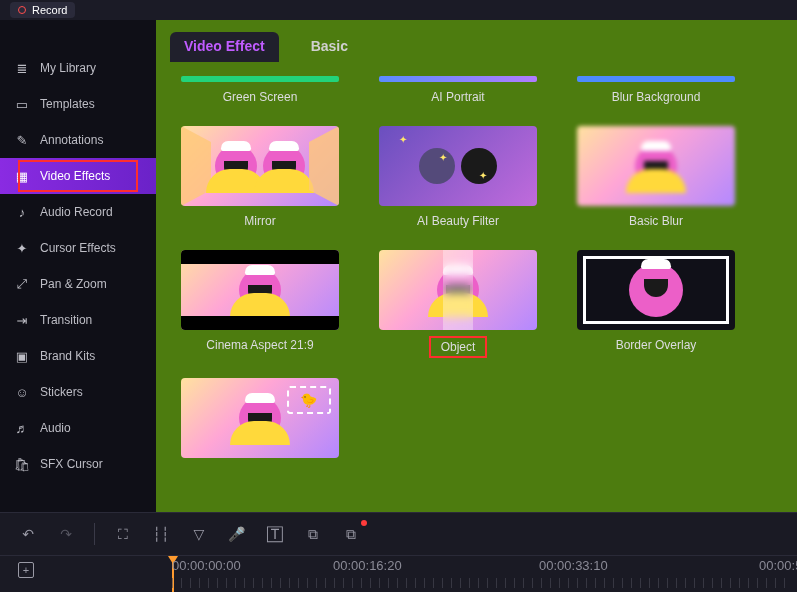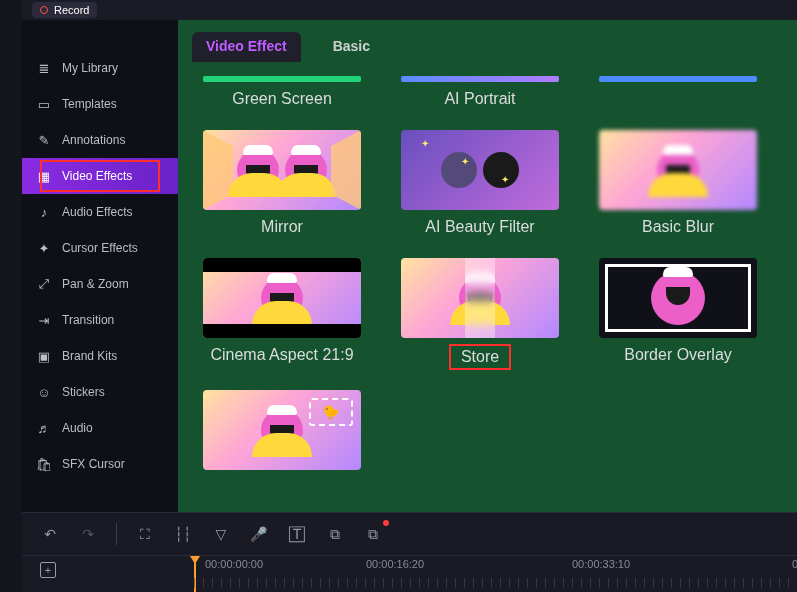"Record" .app { margin-left: 22px -> none }
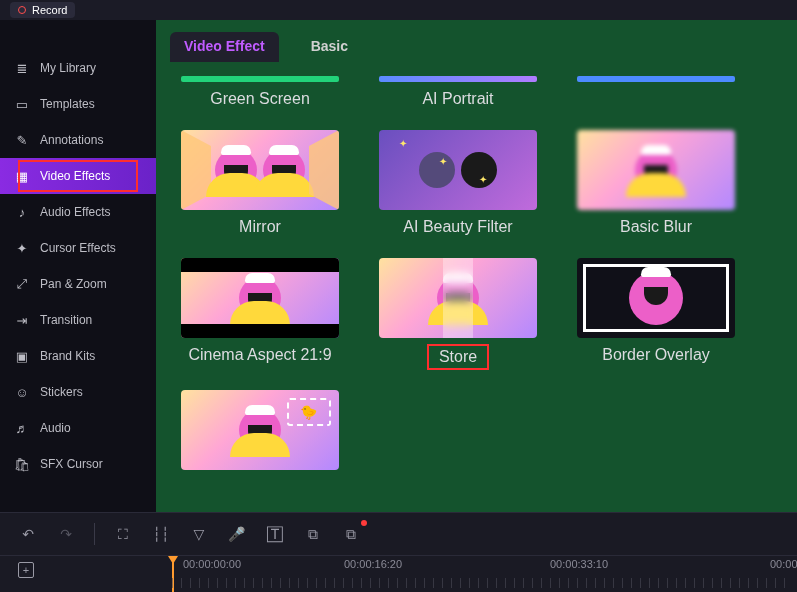"Video Effect" .content { background: #14532d -> #4d7c0f }
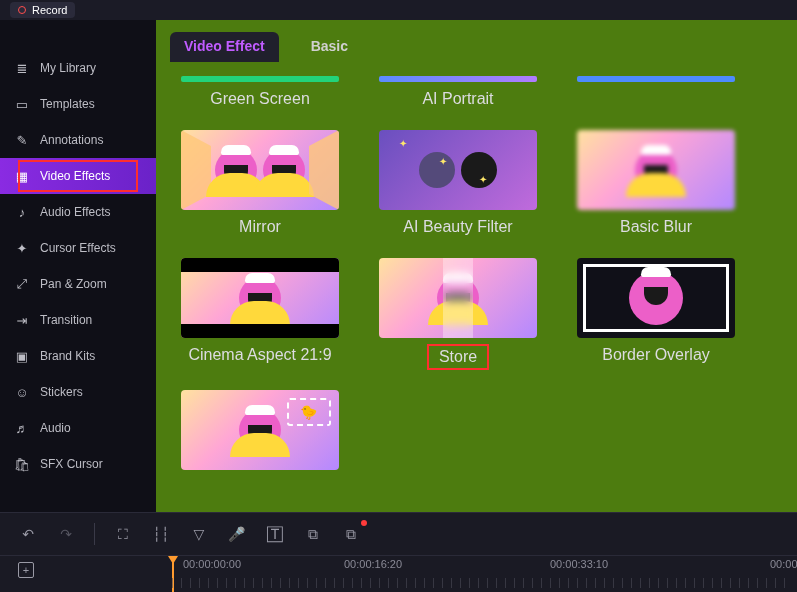"Green Screen" .effect .label { font-size: 16px -> 12px }
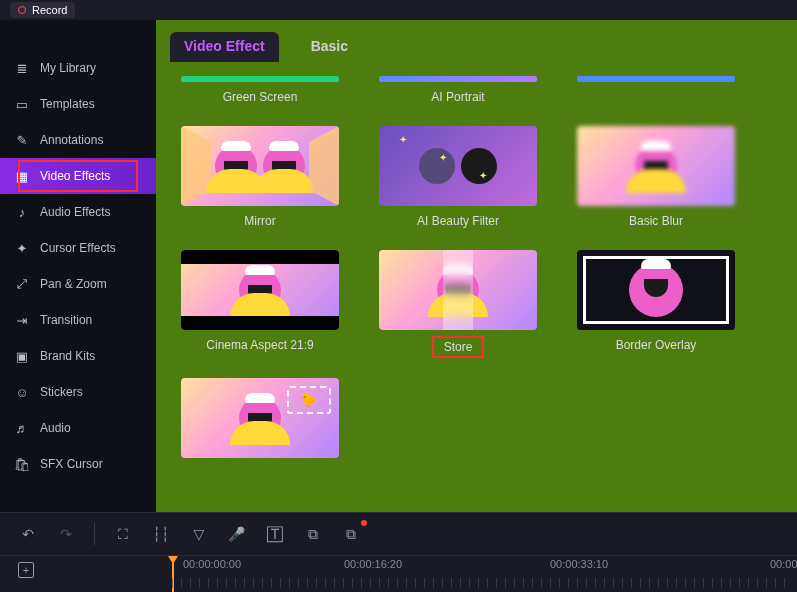"Blur Background" span.label { html: none -> <span><span>Blur Background</span></span> }
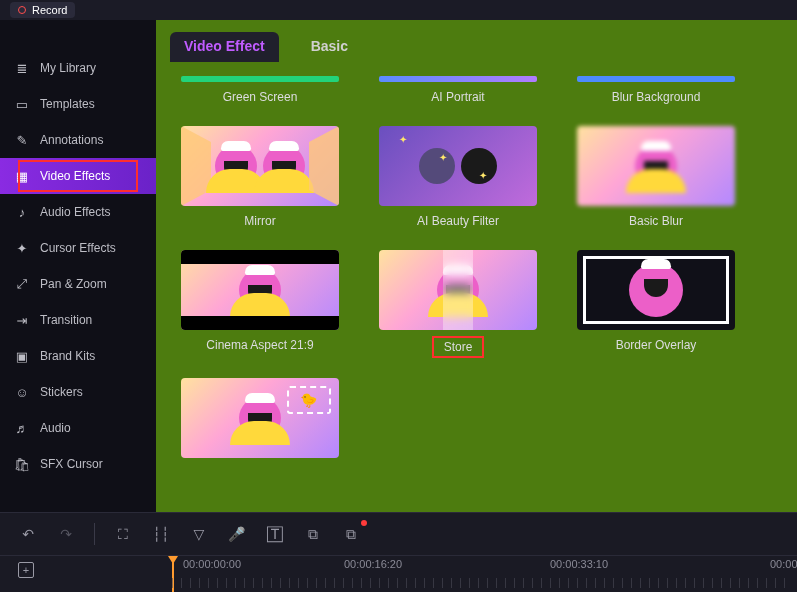"Audio Effects" span { text: Effects -> Record }
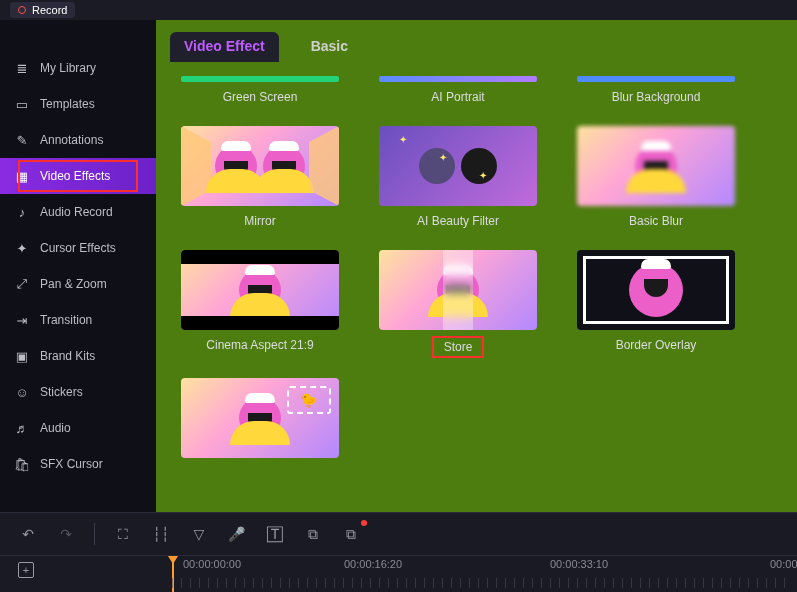"Store" span.label-box { text: Store -> Object }
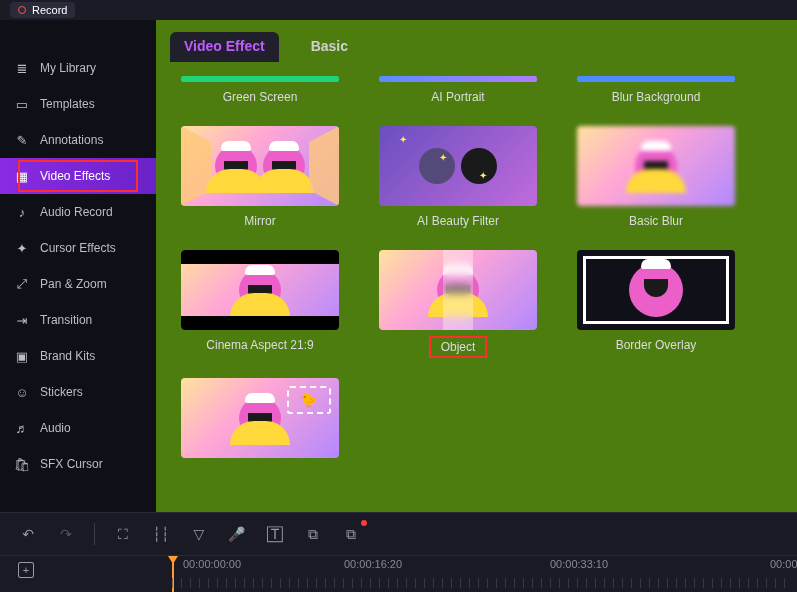"00:00:00:00" .tick-label { font-size: 11px -> 13px; padding-left: 11px -> none }
